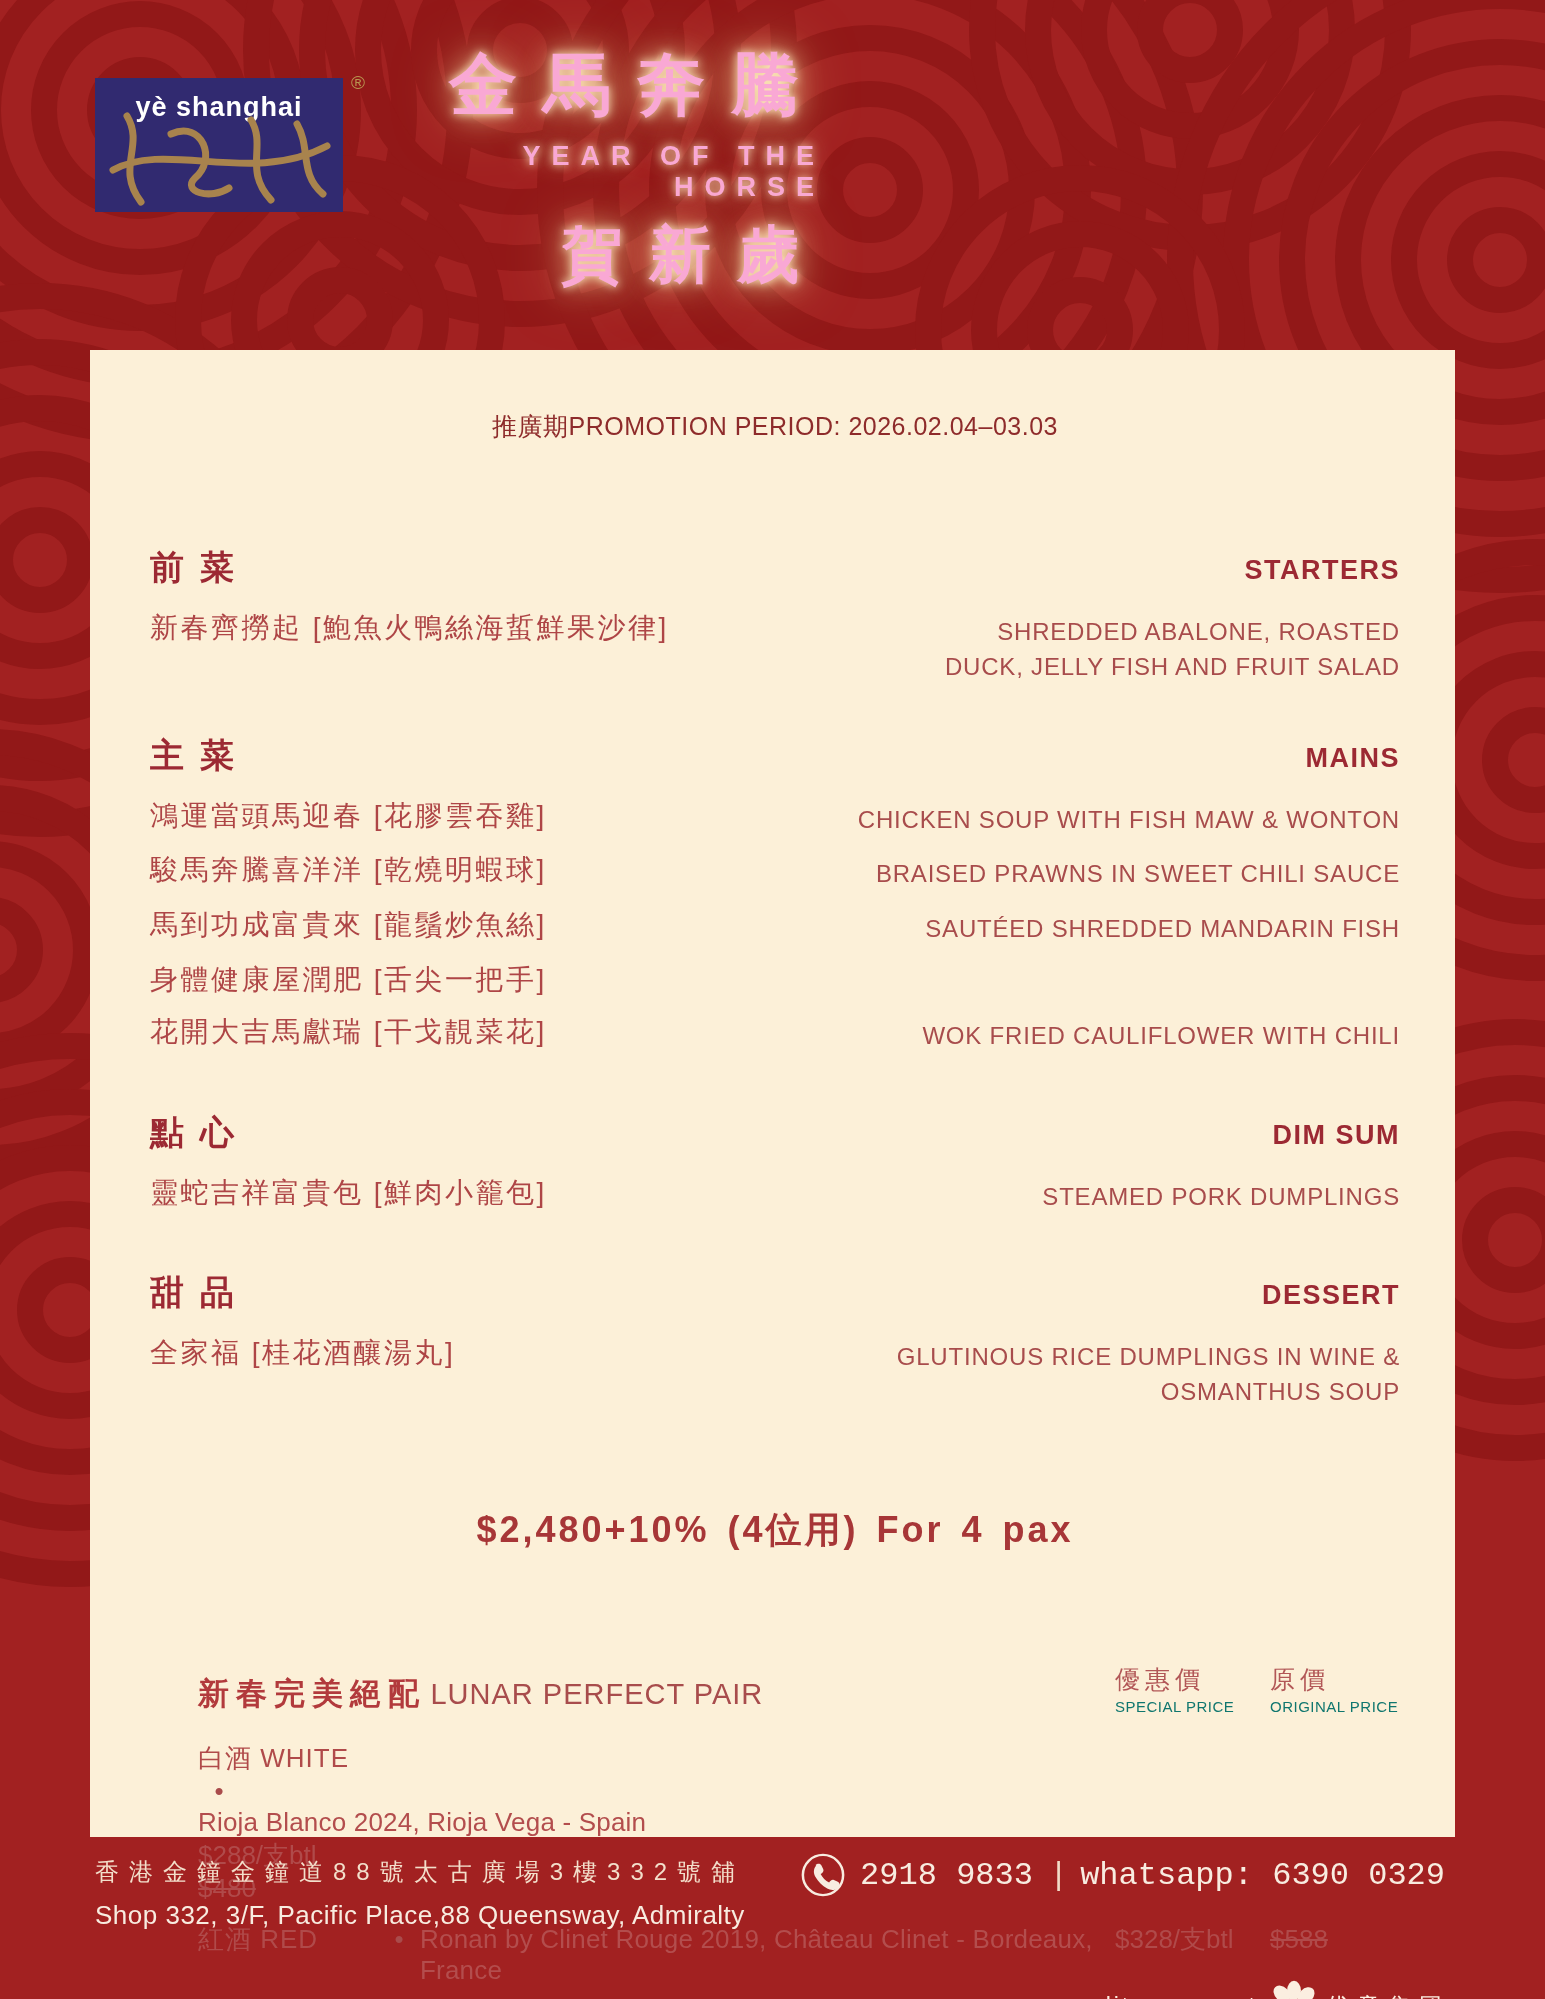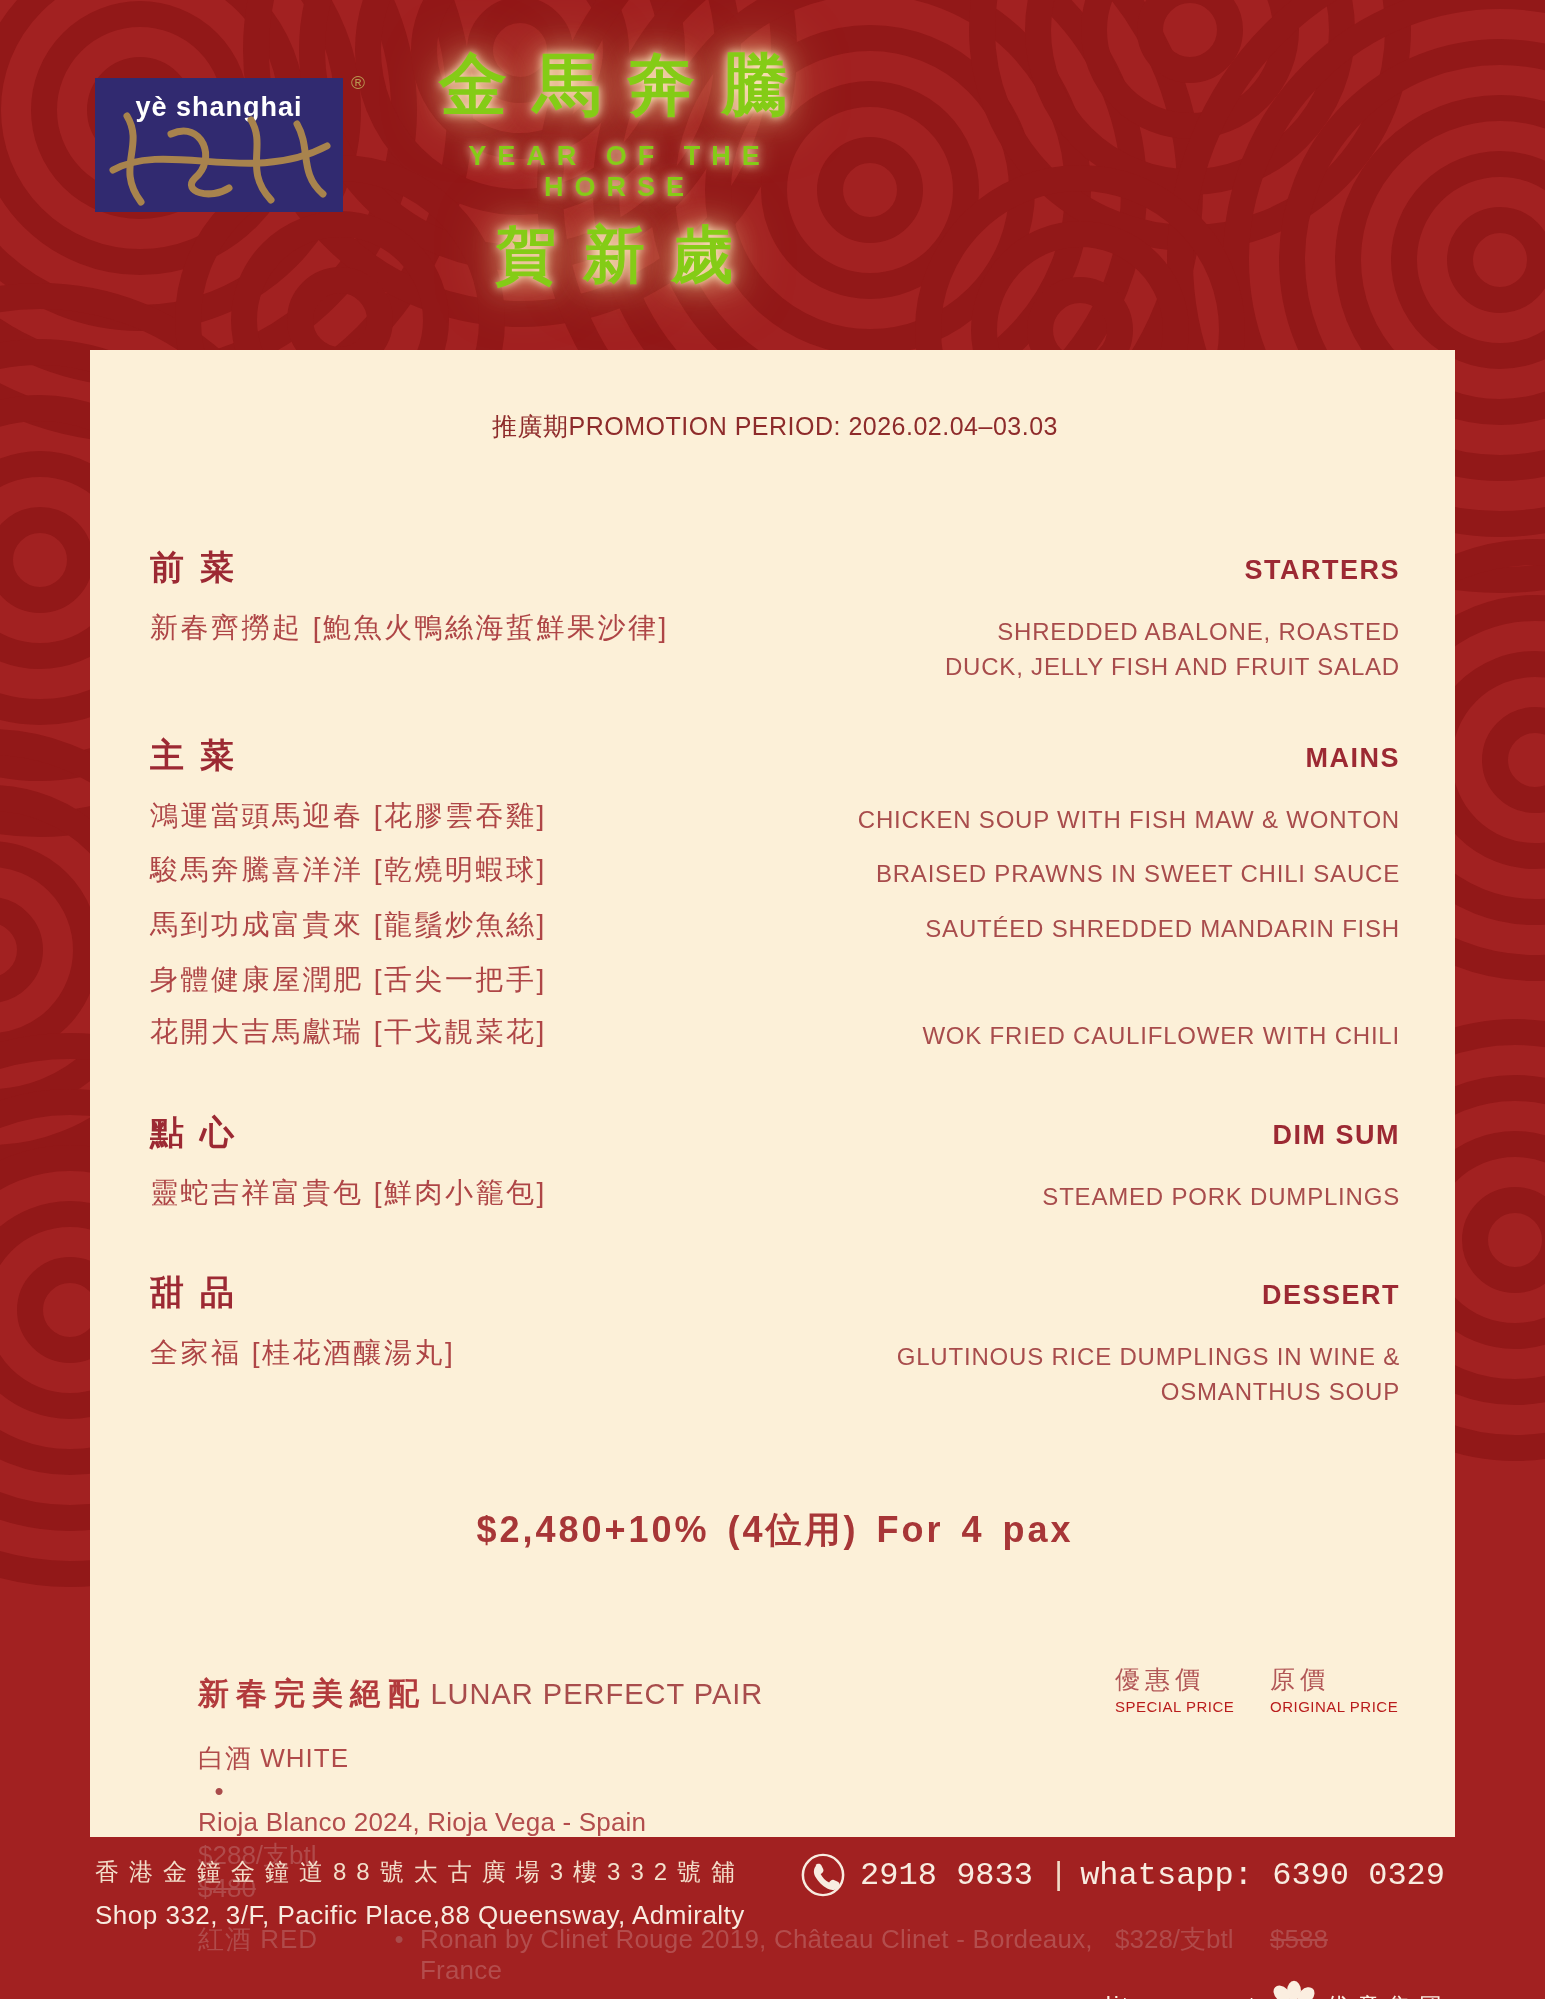"金馬奔騰" .title-block { color: #84cc16 -> #f9a8d4; left: 394px -> 385px; text-align: center -> right }
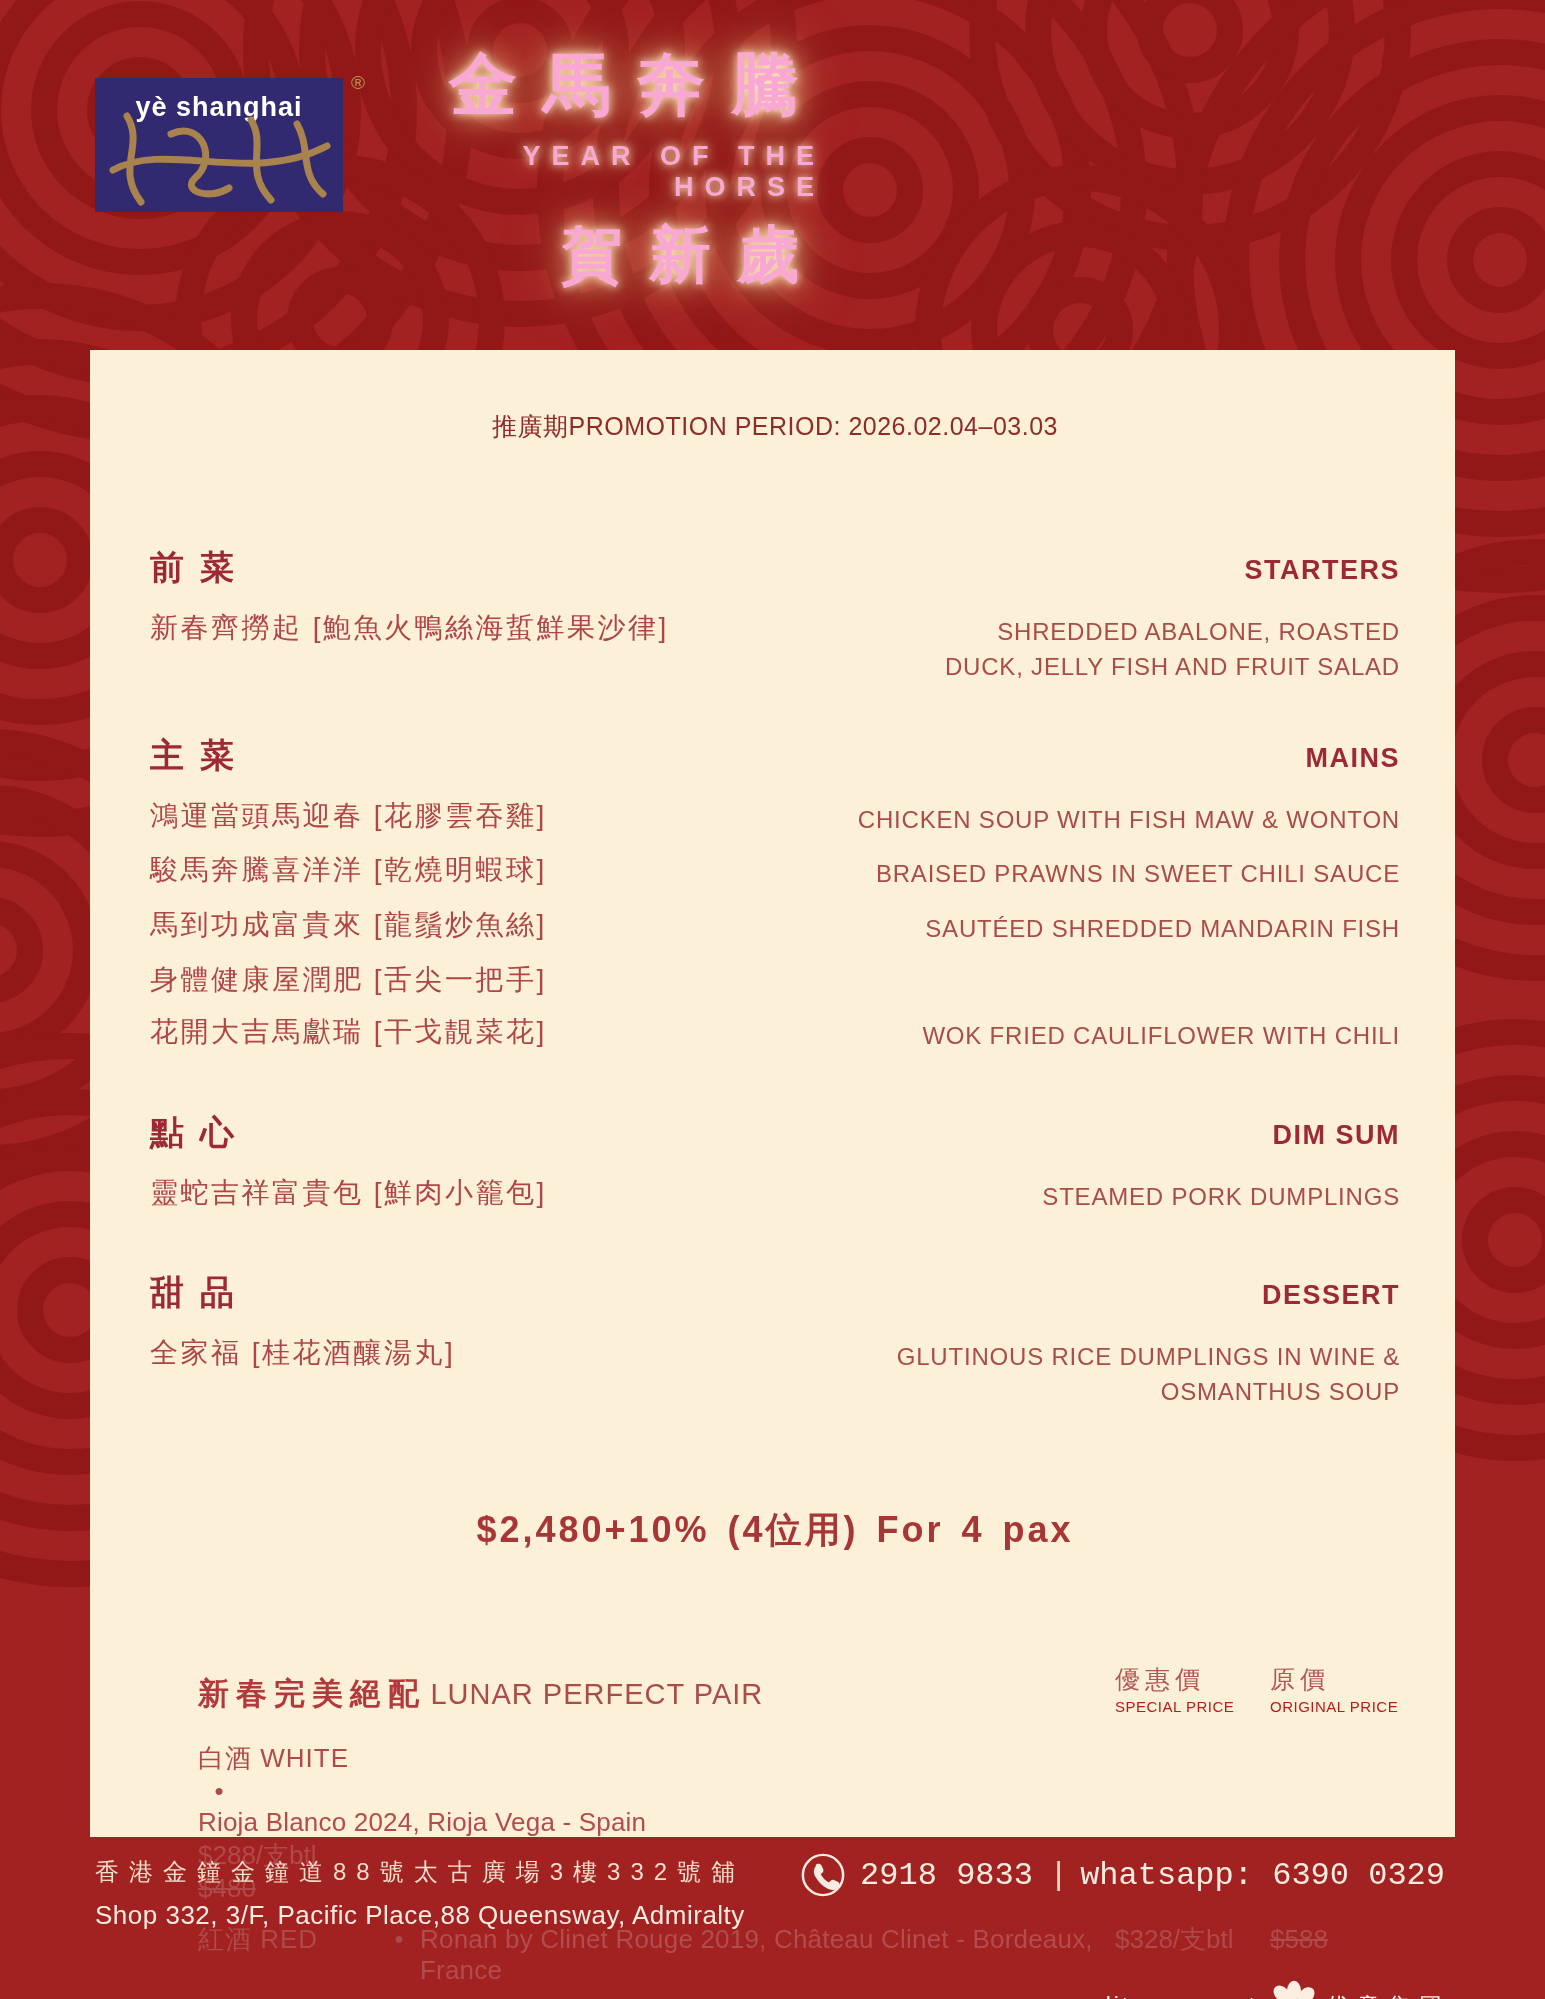"SPECIAL PRICE" .price-col-en { color: #b91c1c -> #0f766e }
